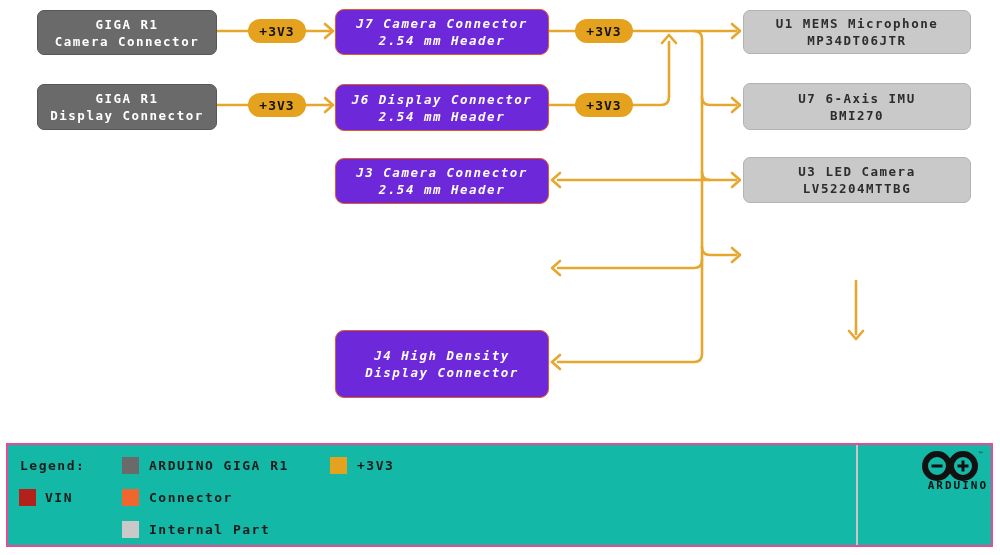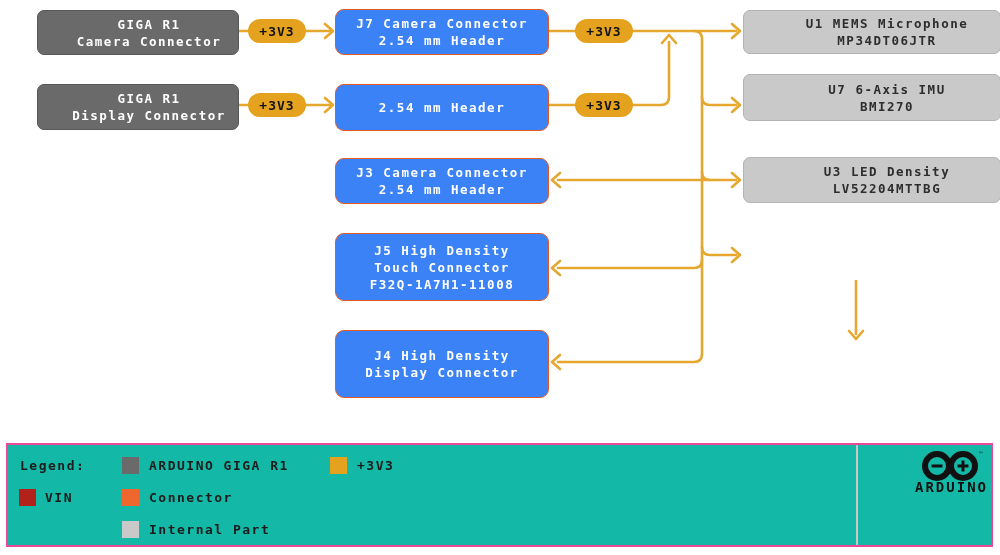"GIGA R1" .box.src { padding-left: 22px -> none }
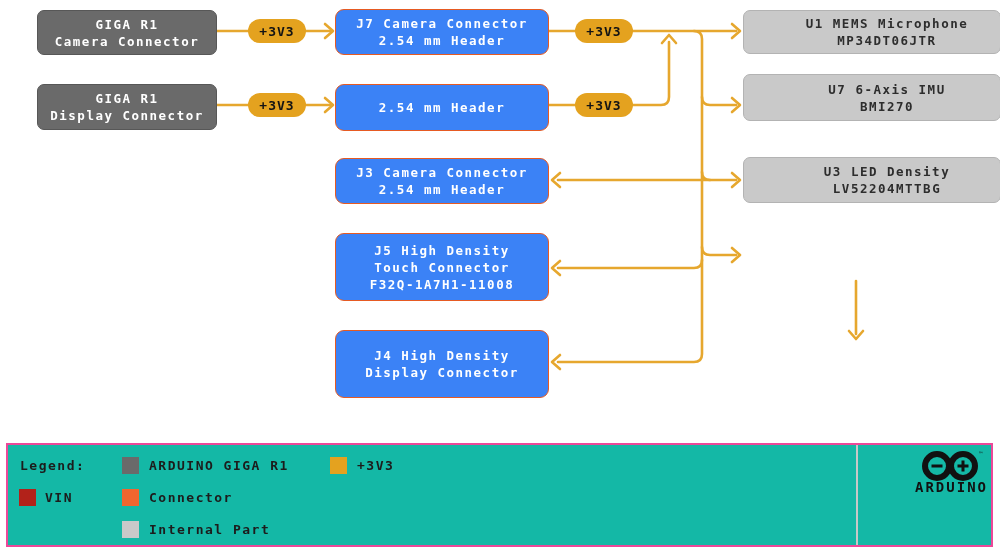"J7 Camera Connector" .box.conn { background: #3b82f6 -> #6d28d9; font-style: none -> italic }
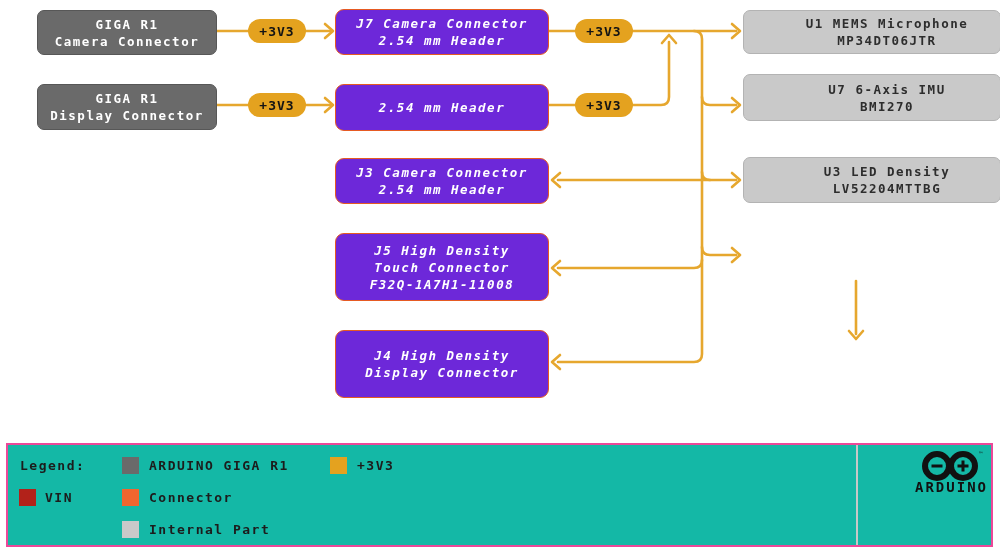"U1 MEMS Microphone" .box.part { padding-left: 30px -> none }
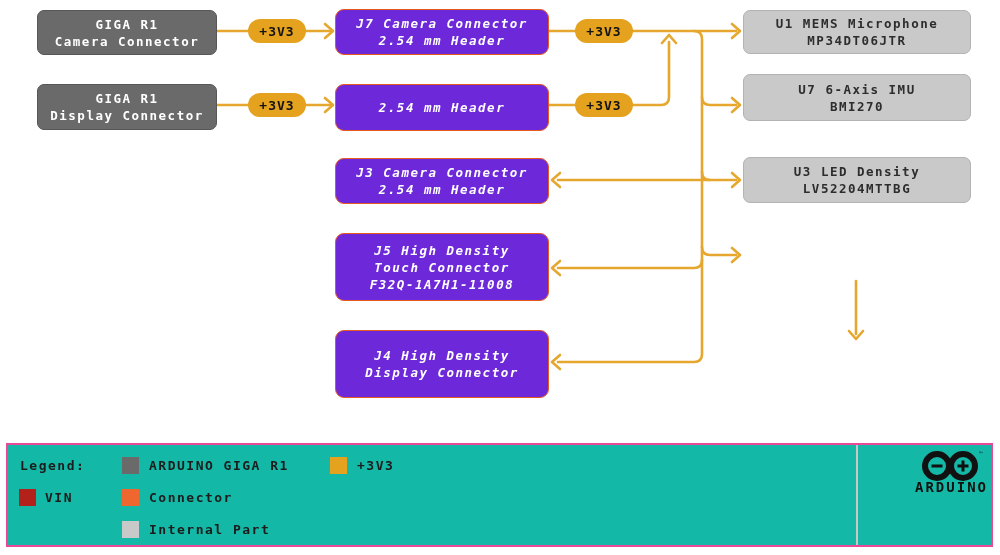"J6 Display Connector" div { html: none -> <div>J6 Display Connector</div> }
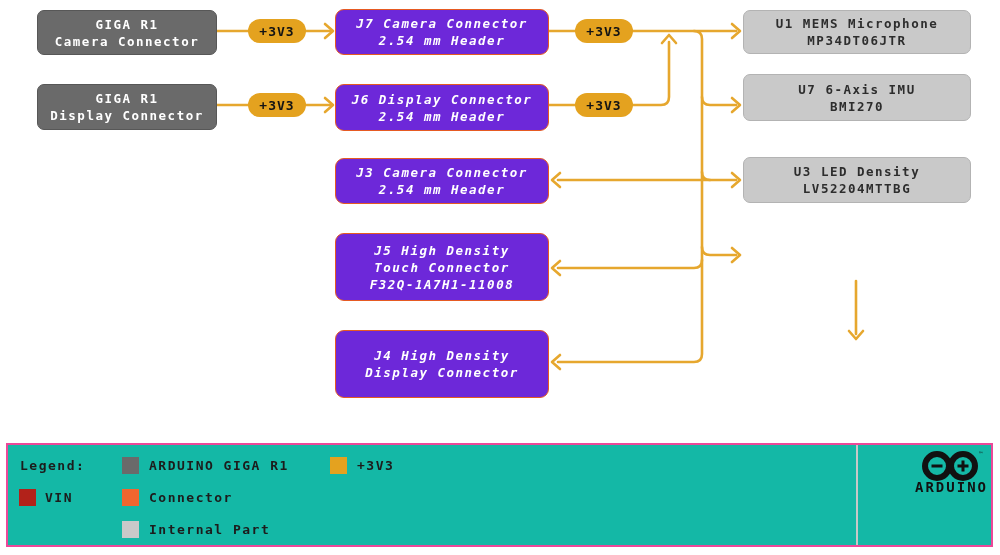"U7 6-Axis IMU" div.box { top: 74px -> 83px }
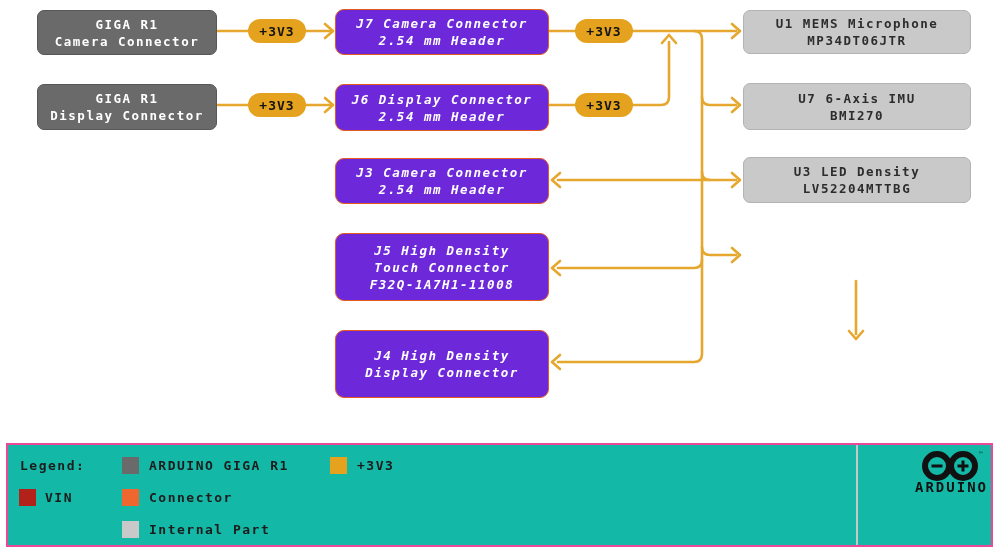"U3 LED Density" div { text: Density -> Camera }
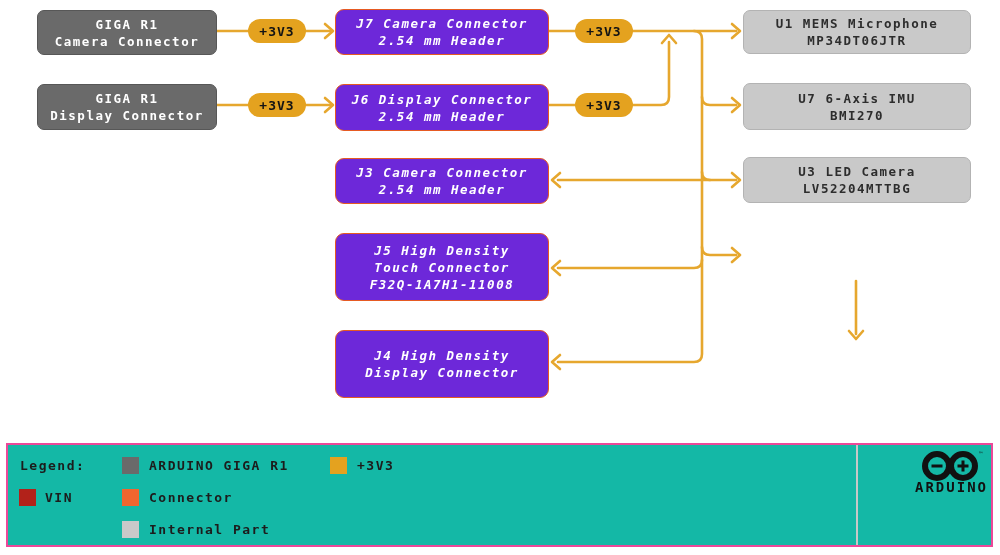"J5 High Density" div.box { html: <div> <div>J5 High Density</div> <div>Touch Connector</div> <div>F32Q-1A7H1-11008</div> </div> -> none }
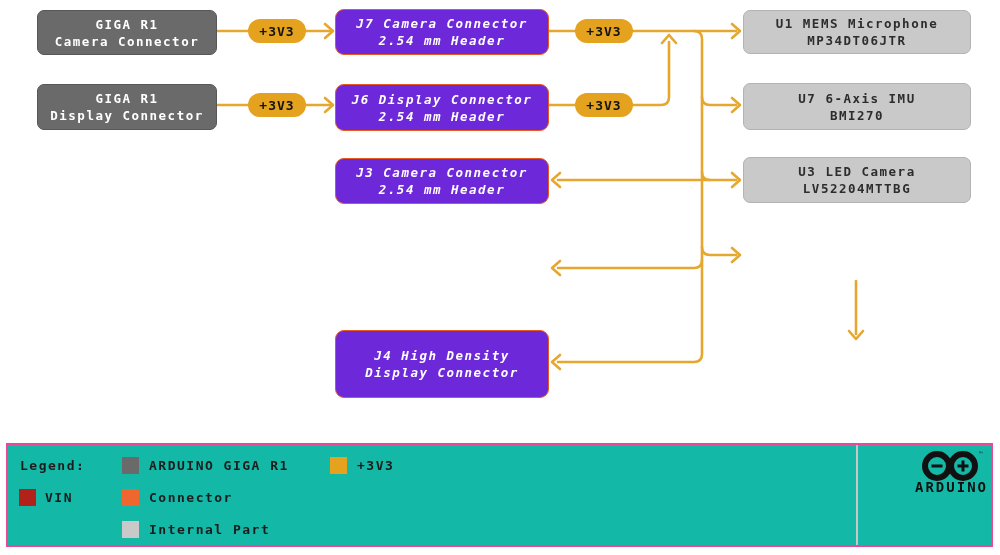"ARDUINO" .brand .wordmark { font-size: 14px -> 11px }
